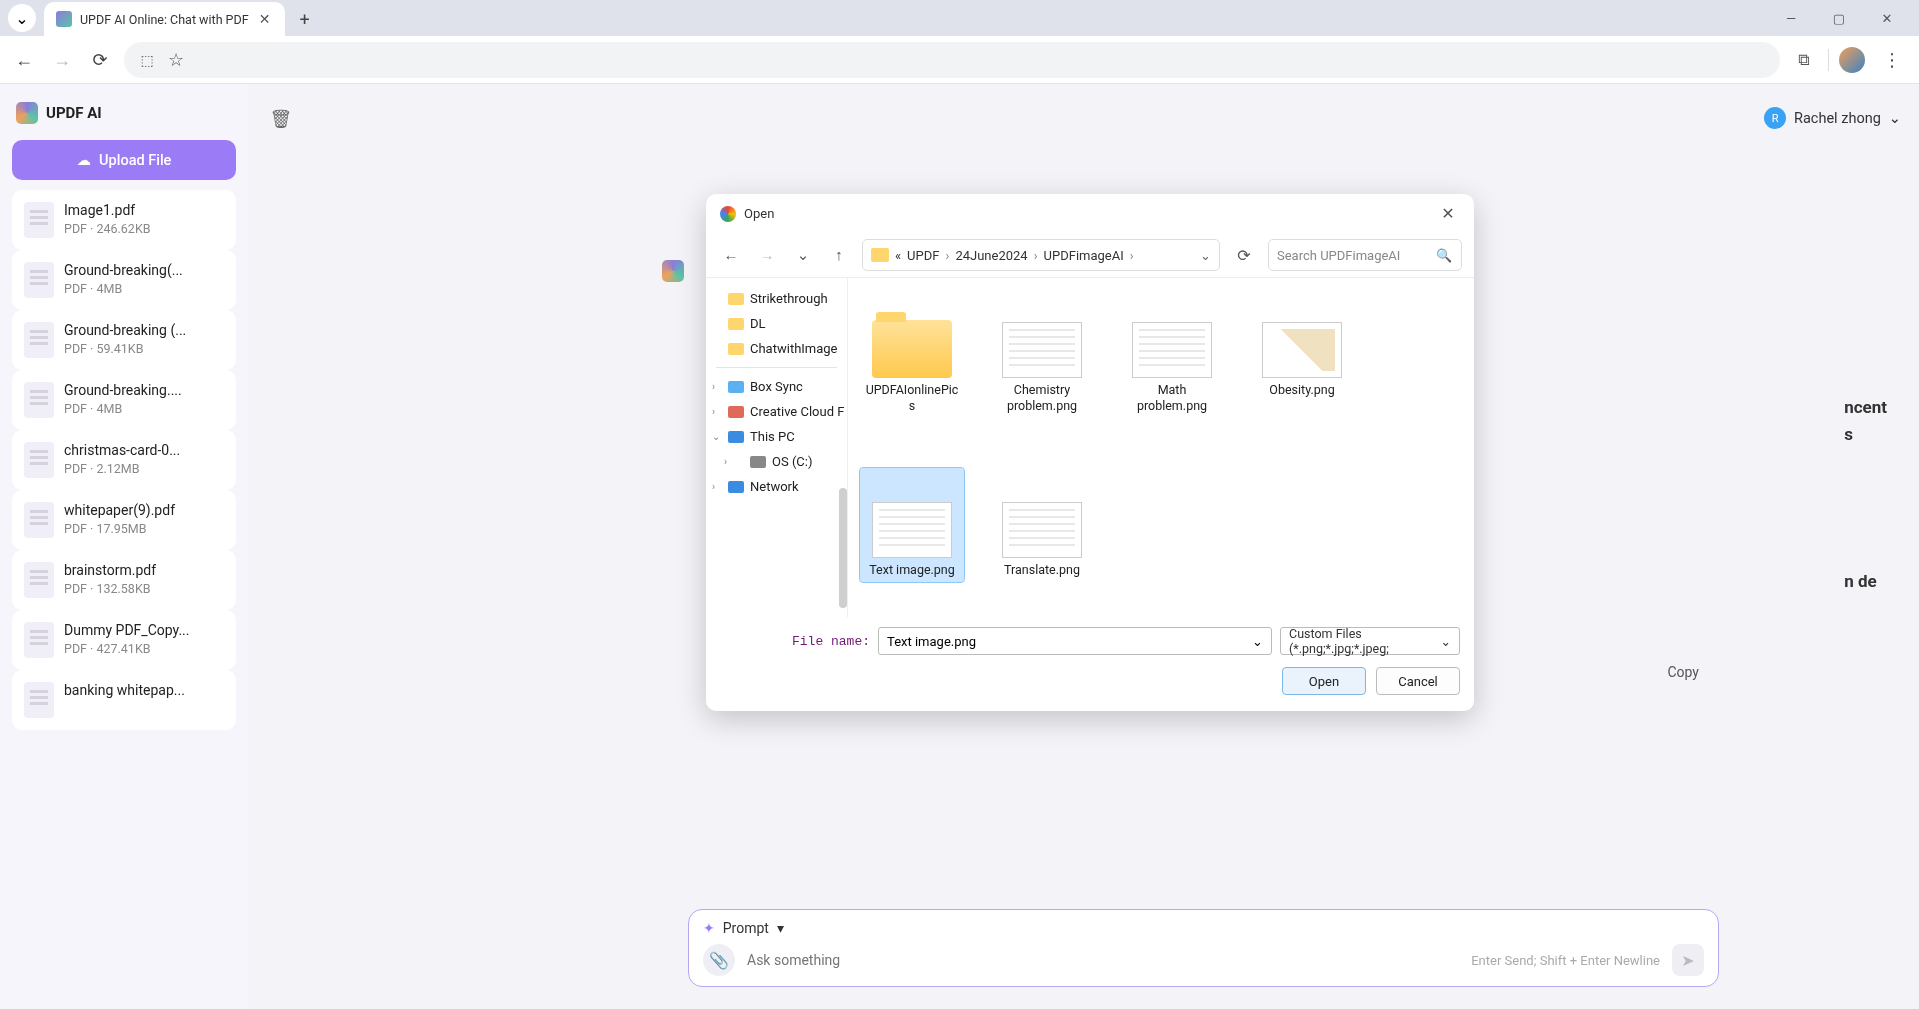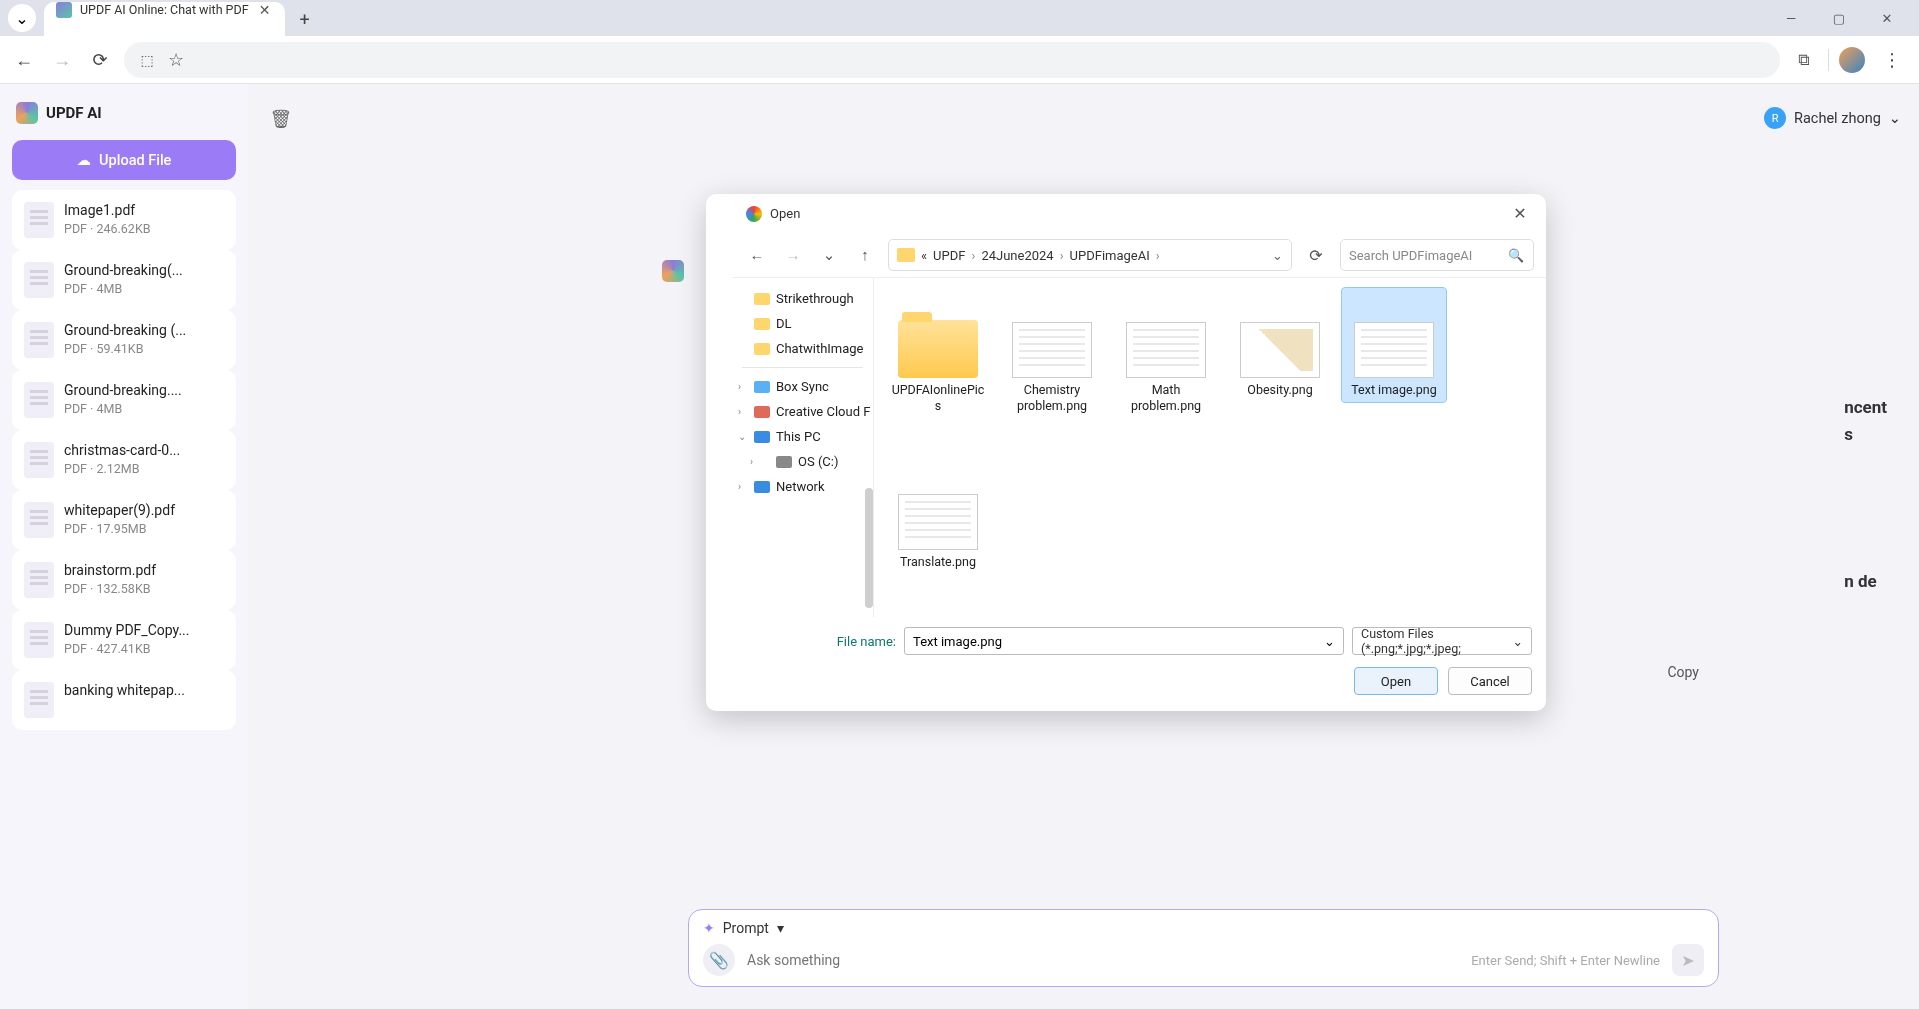"UPDF AI Online: Chat with" .tab { align-items: none -> center }
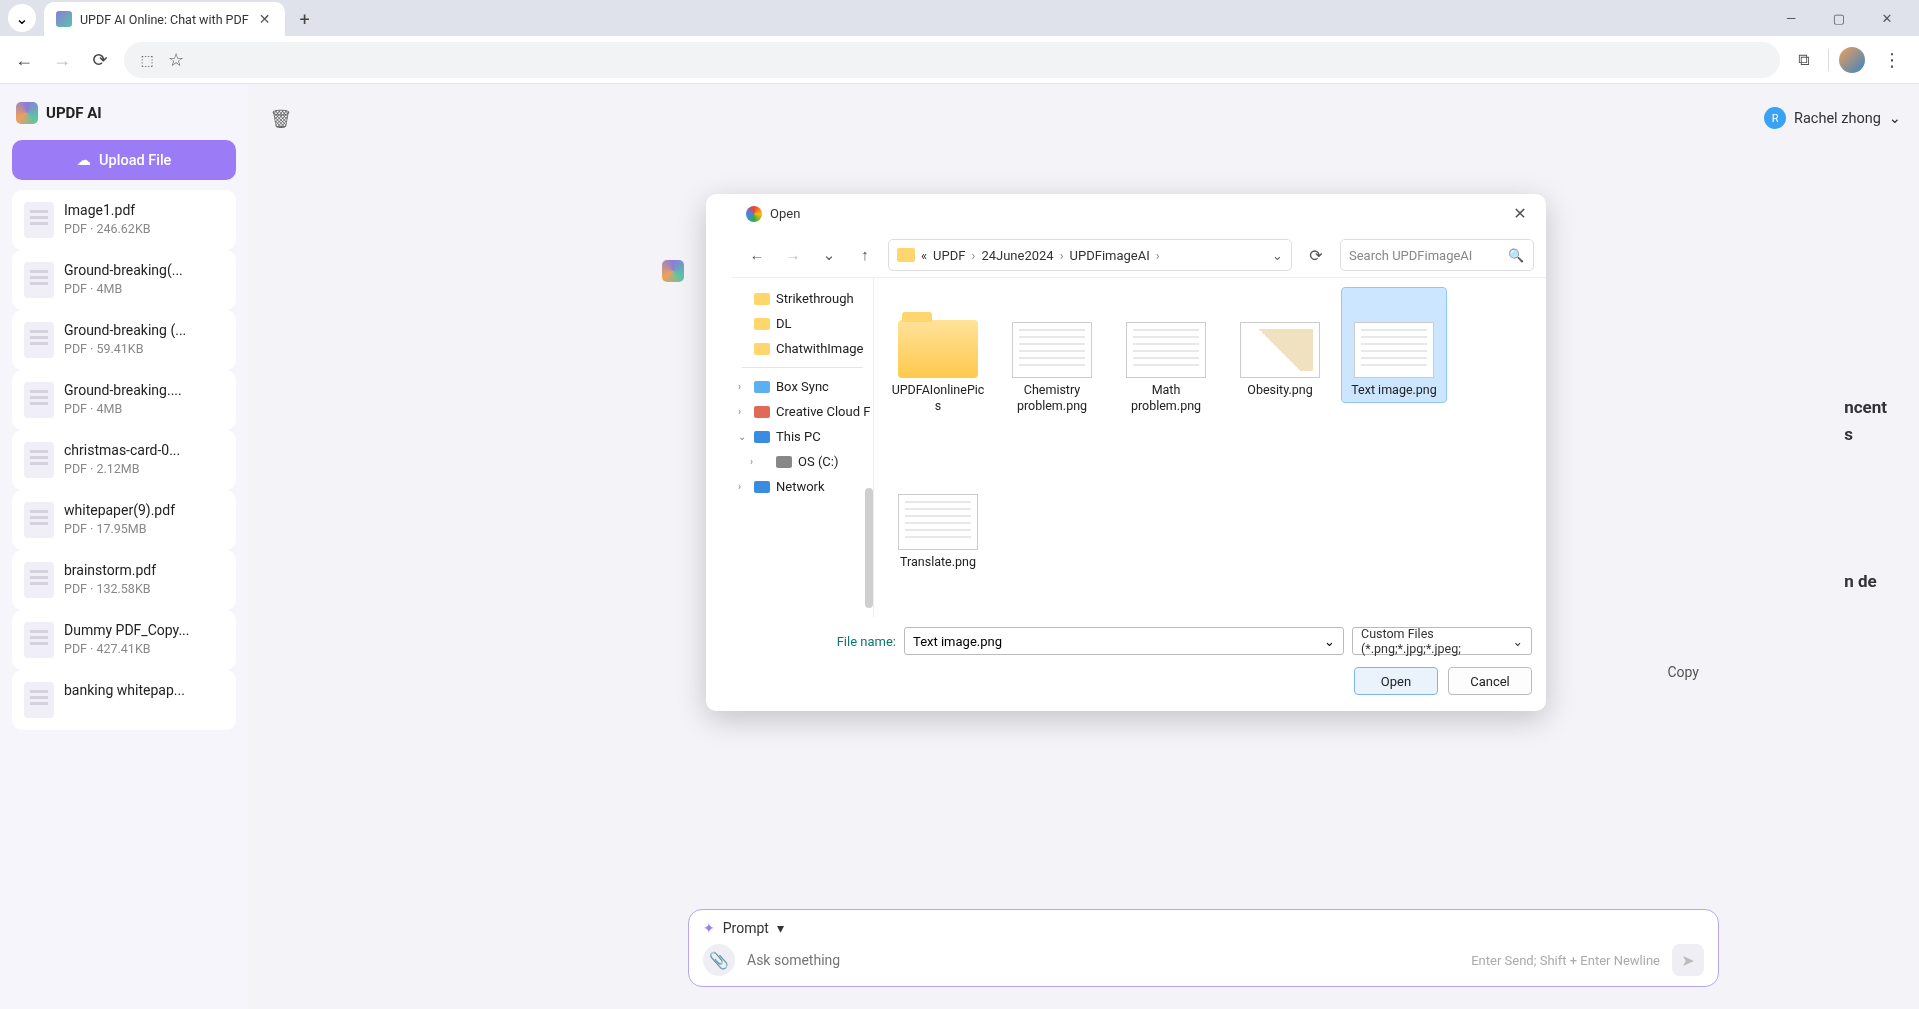"Open" .dialog { padding-left: 26px -> none; width: 840px -> 768px }
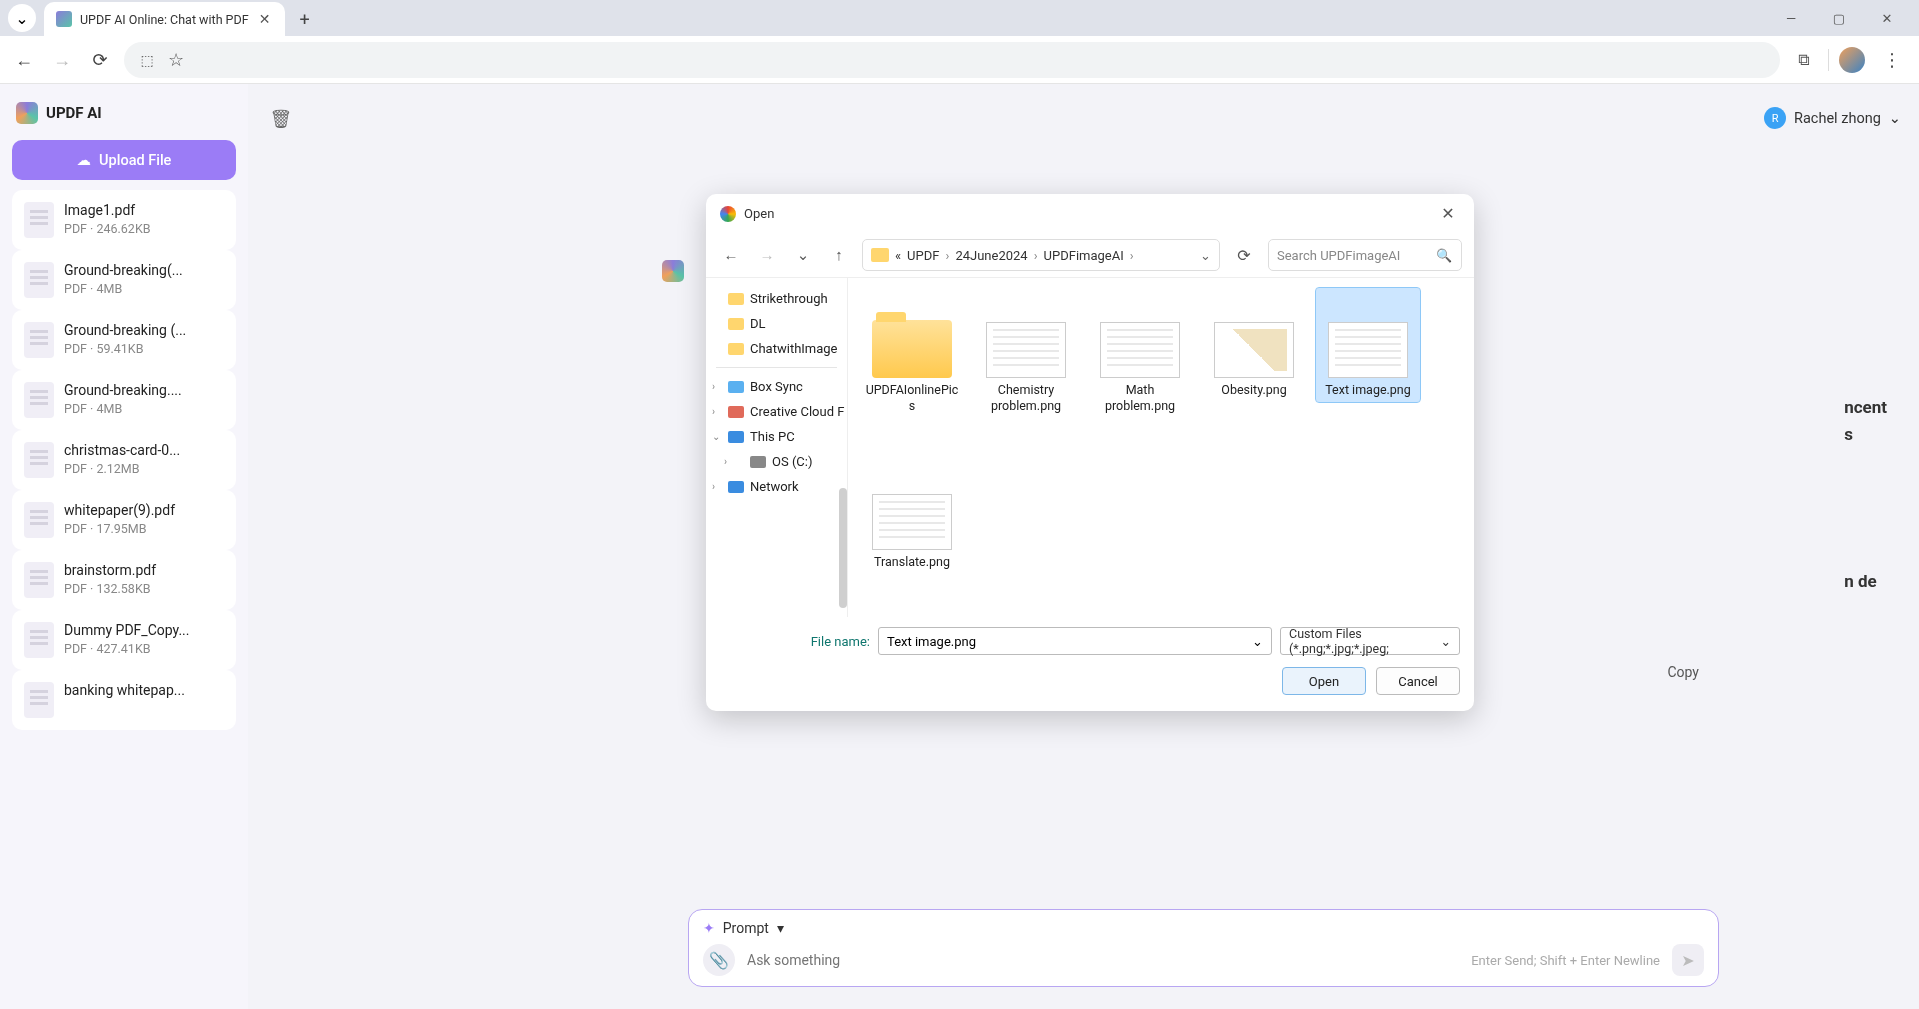"UPDFAIonlinePics" .dlg-files { gap: 10px -> 26px }
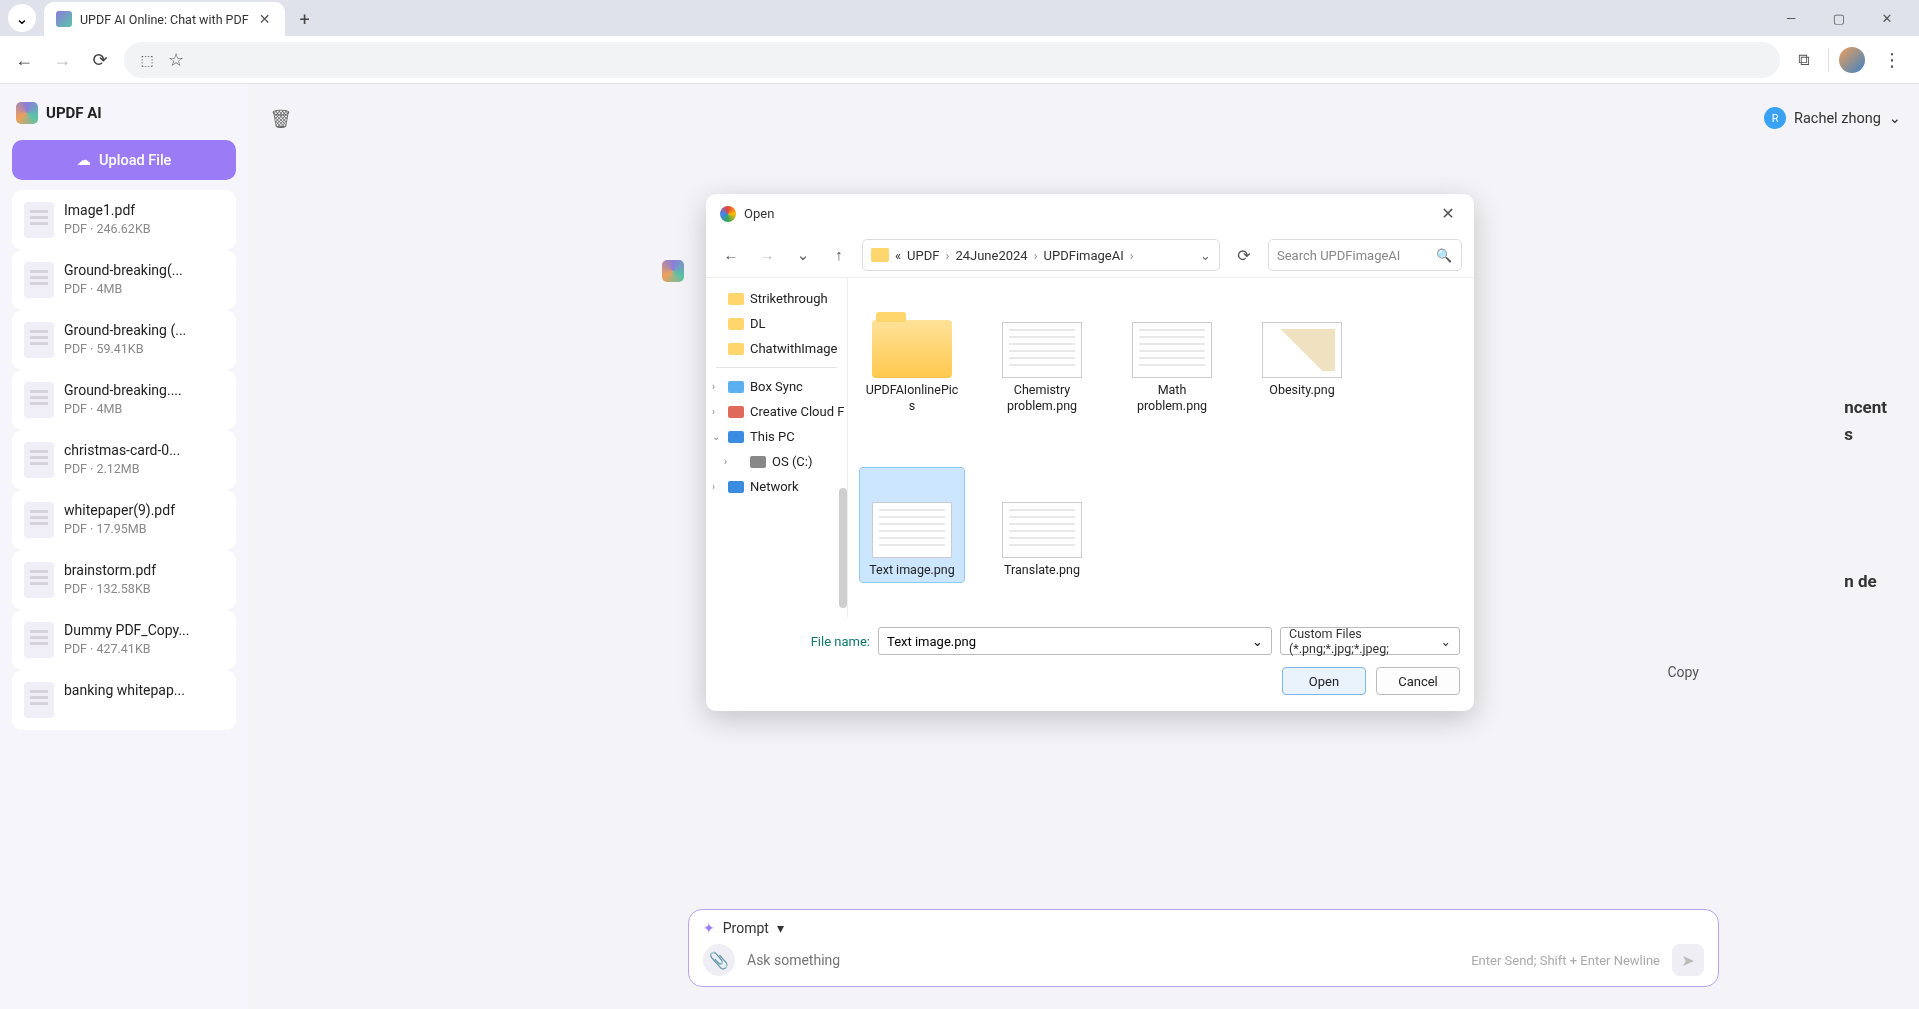"File name:" .fname-label { color: #0f766e -> #701a75; font-family: none -> Liberation Mono, monospace }
